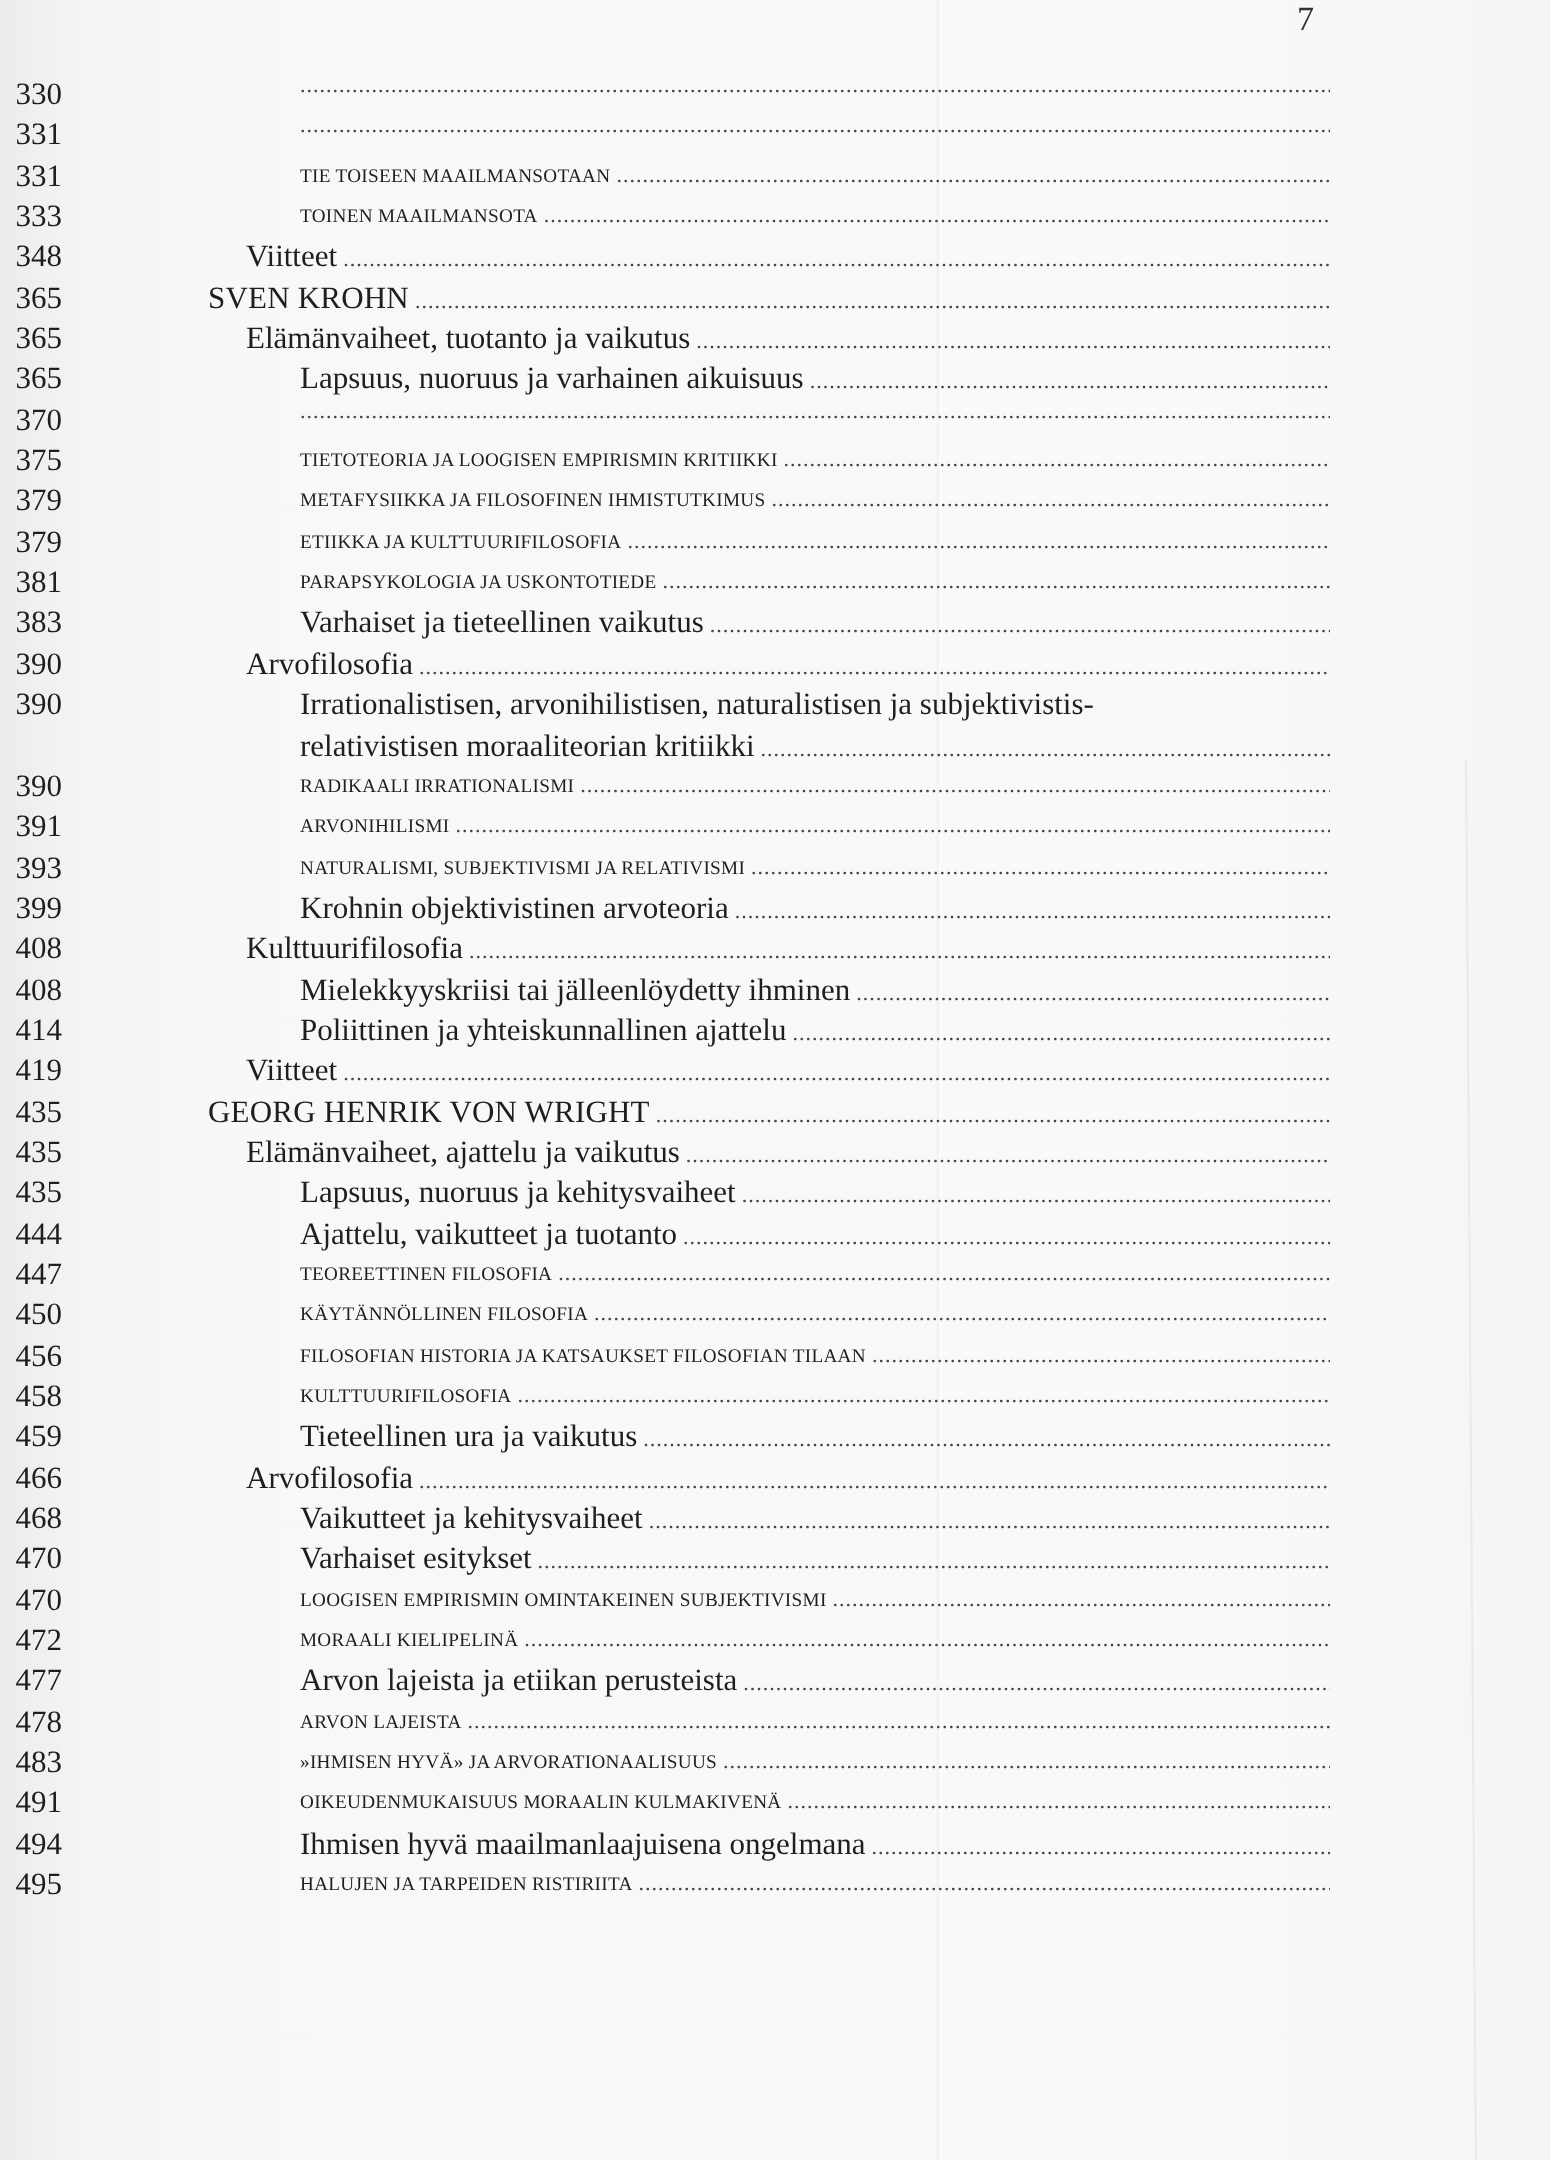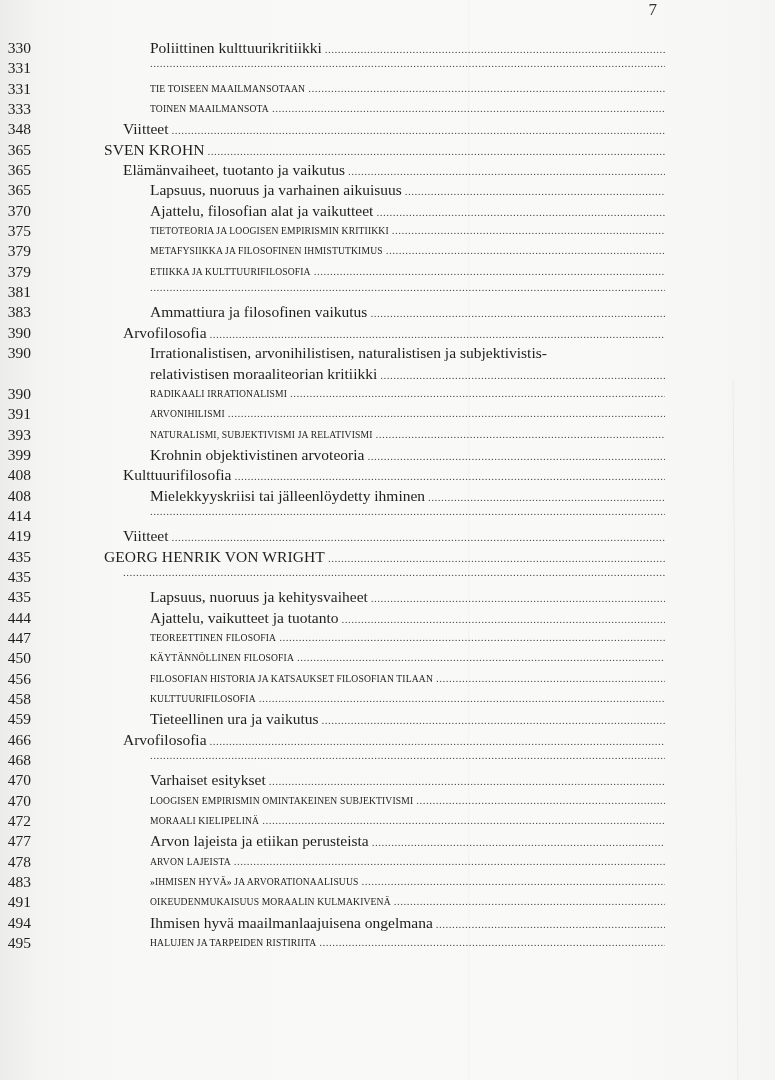"Poliittinen kulttuurikritiikki" span.title { html: <span>Poliittinen kulttuurikritiikki</span> -> none }
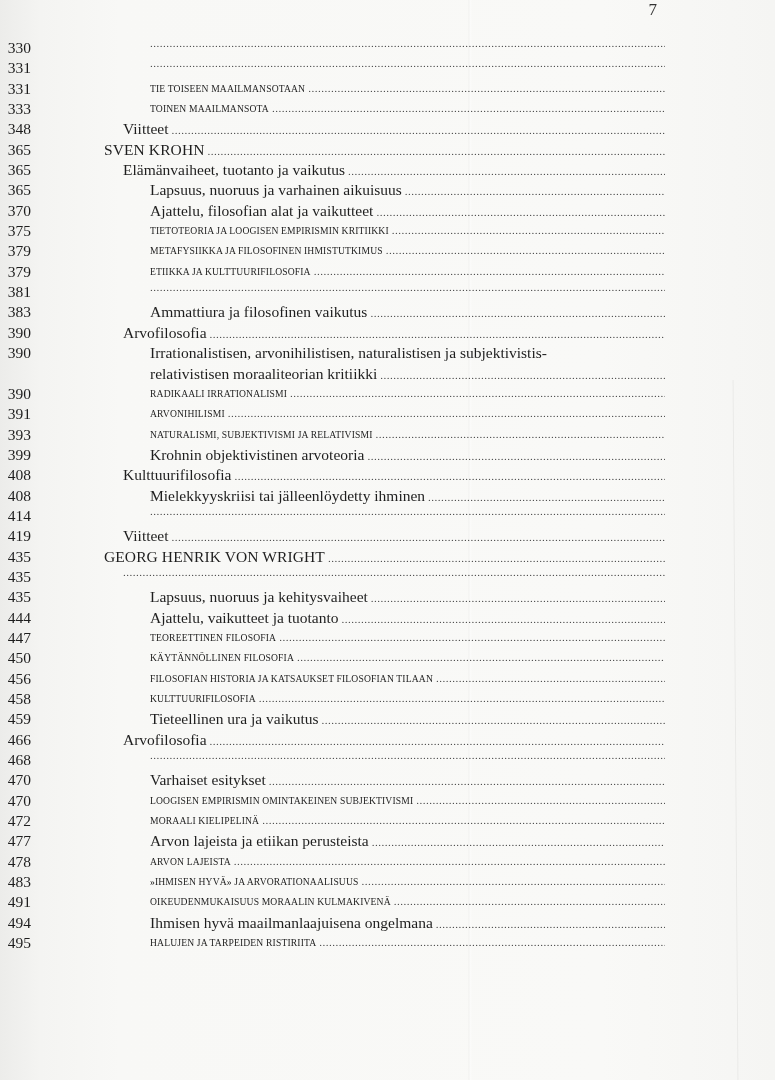"Ajattelu, filosofian alat ja vaikutteet" span.title { html: <span>Ajattelu, filosofian alat ja vaikutteet</span> -> none }
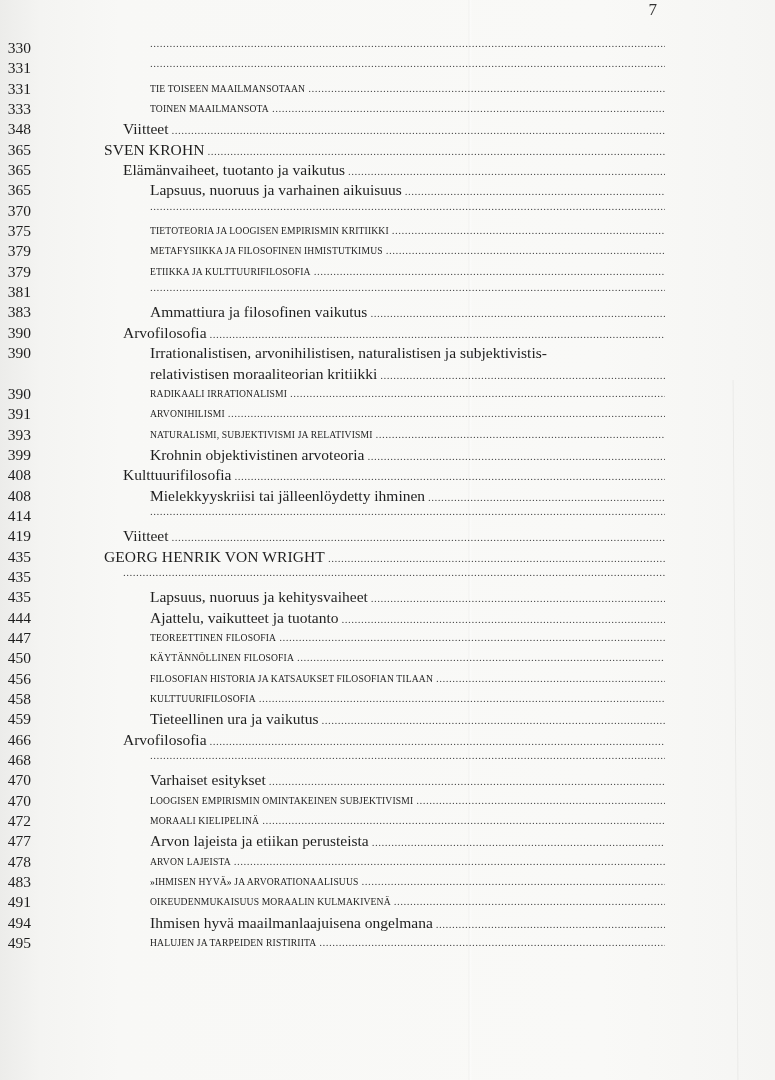"PARAPSYKOLOGIA JA USKONTOTIEDE" span.title { html: none -> <span>Parapsykologia ja uskontotiede</span> }
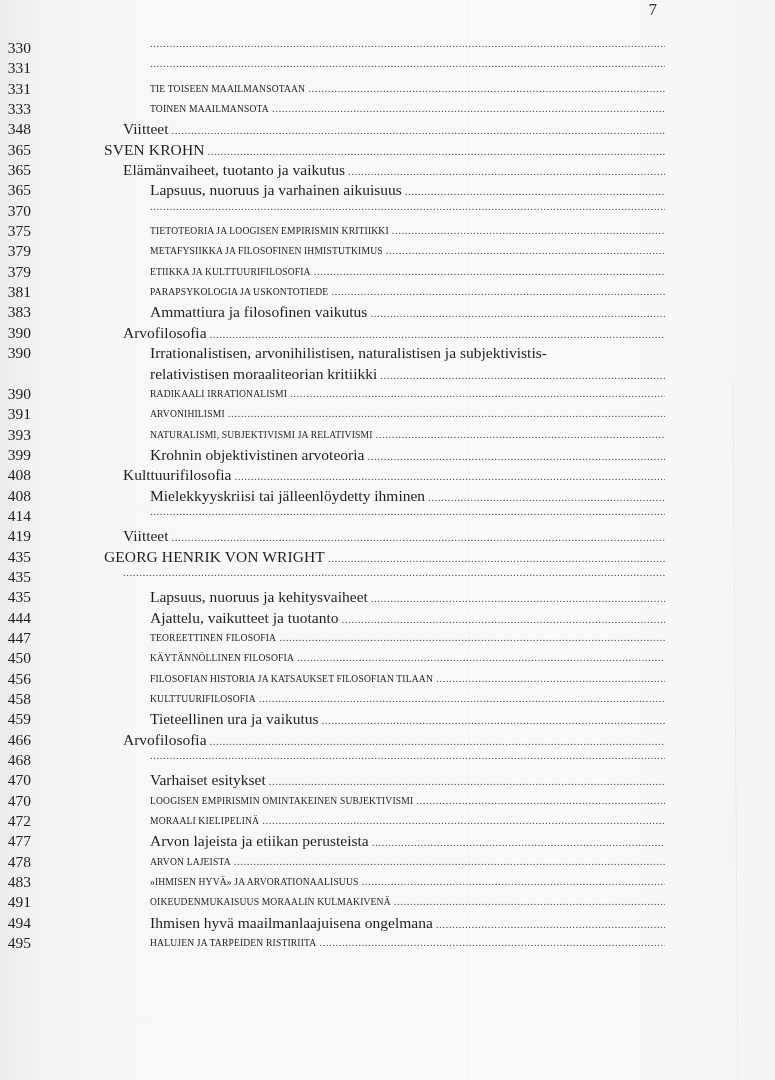"Ammattiura ja filosofinen vaikutus" span.title { text: Ammattiura ja filosofinen -> Varhaiset ja tieteellinen }
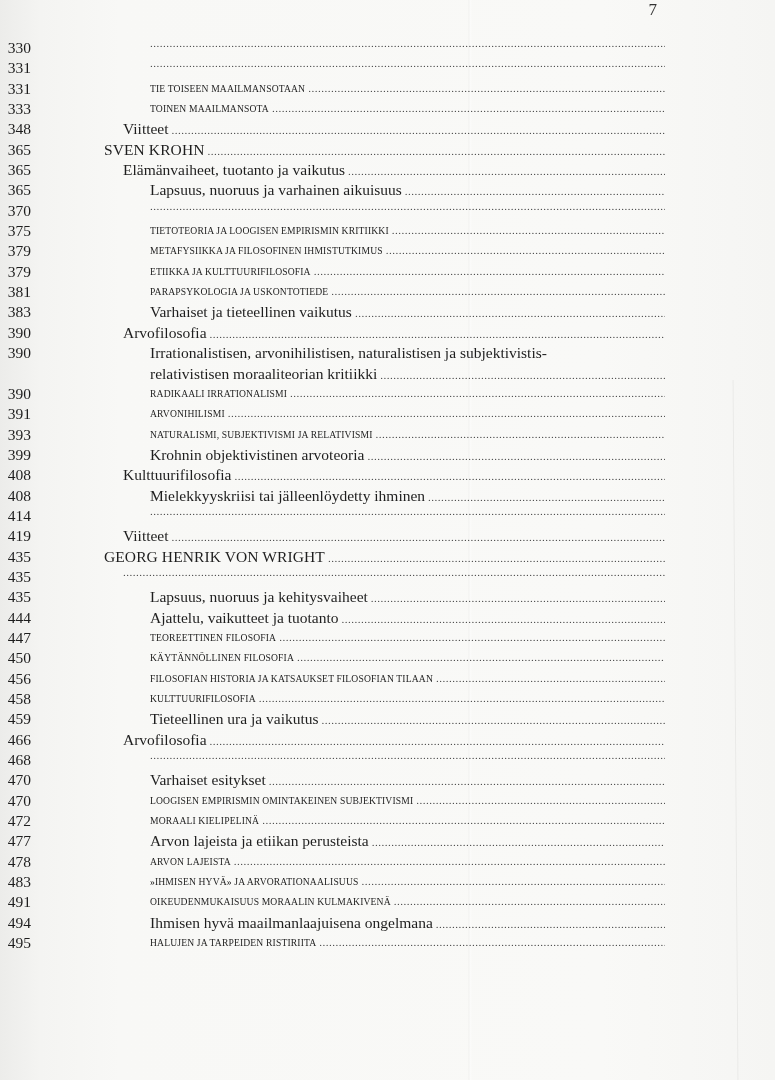"Poliittinen ja yhteiskunnallinen" span.title { html: none -> <span>Poliittinen ja yhteiskunnallinen ajattelu</span> }
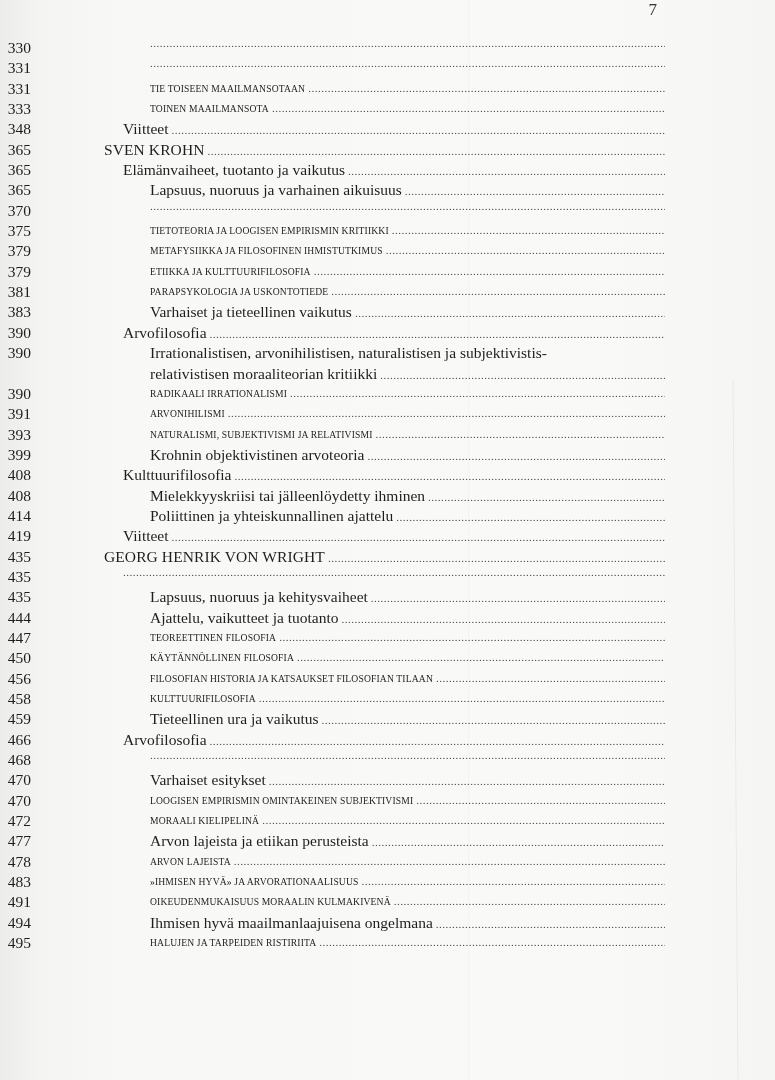"Elämänvaiheet, ajattelu ja vaikutus" span.title { html: none -> <span>Elämänvaiheet, ajattelu ja vaikutus</span> }
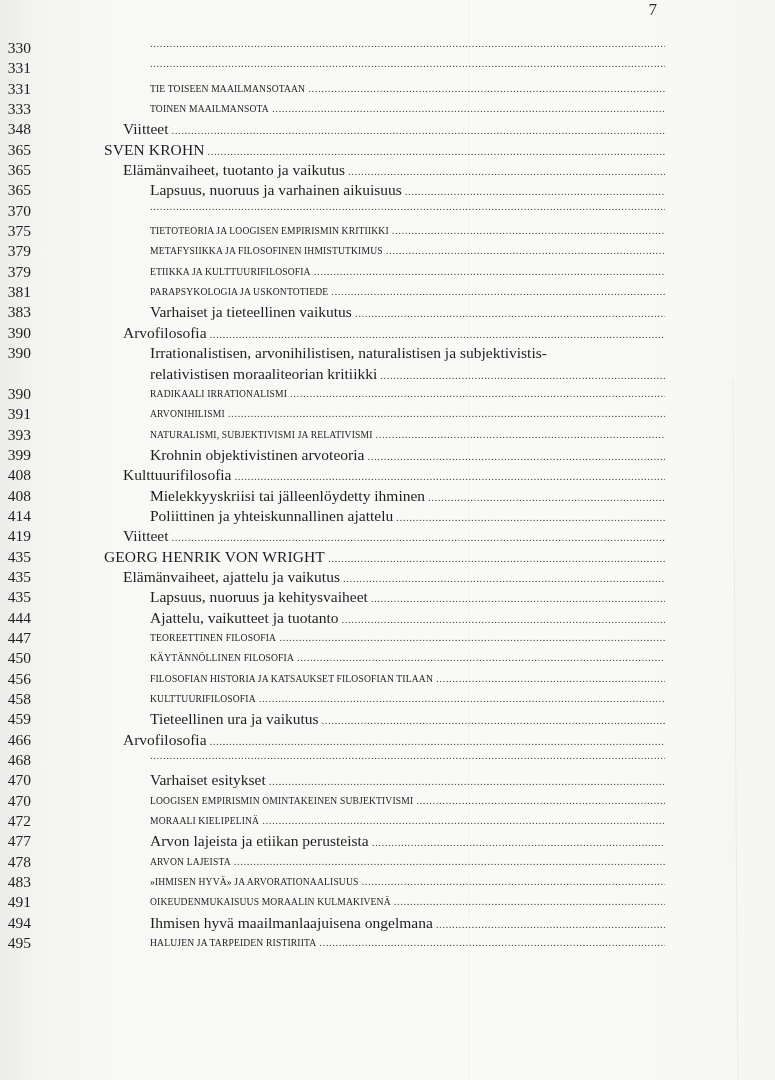"Vaikutteet ja kehitysvaiheet" span.title { html: none -> <span>Vaikutteet ja kehitysvaiheet</span> }
